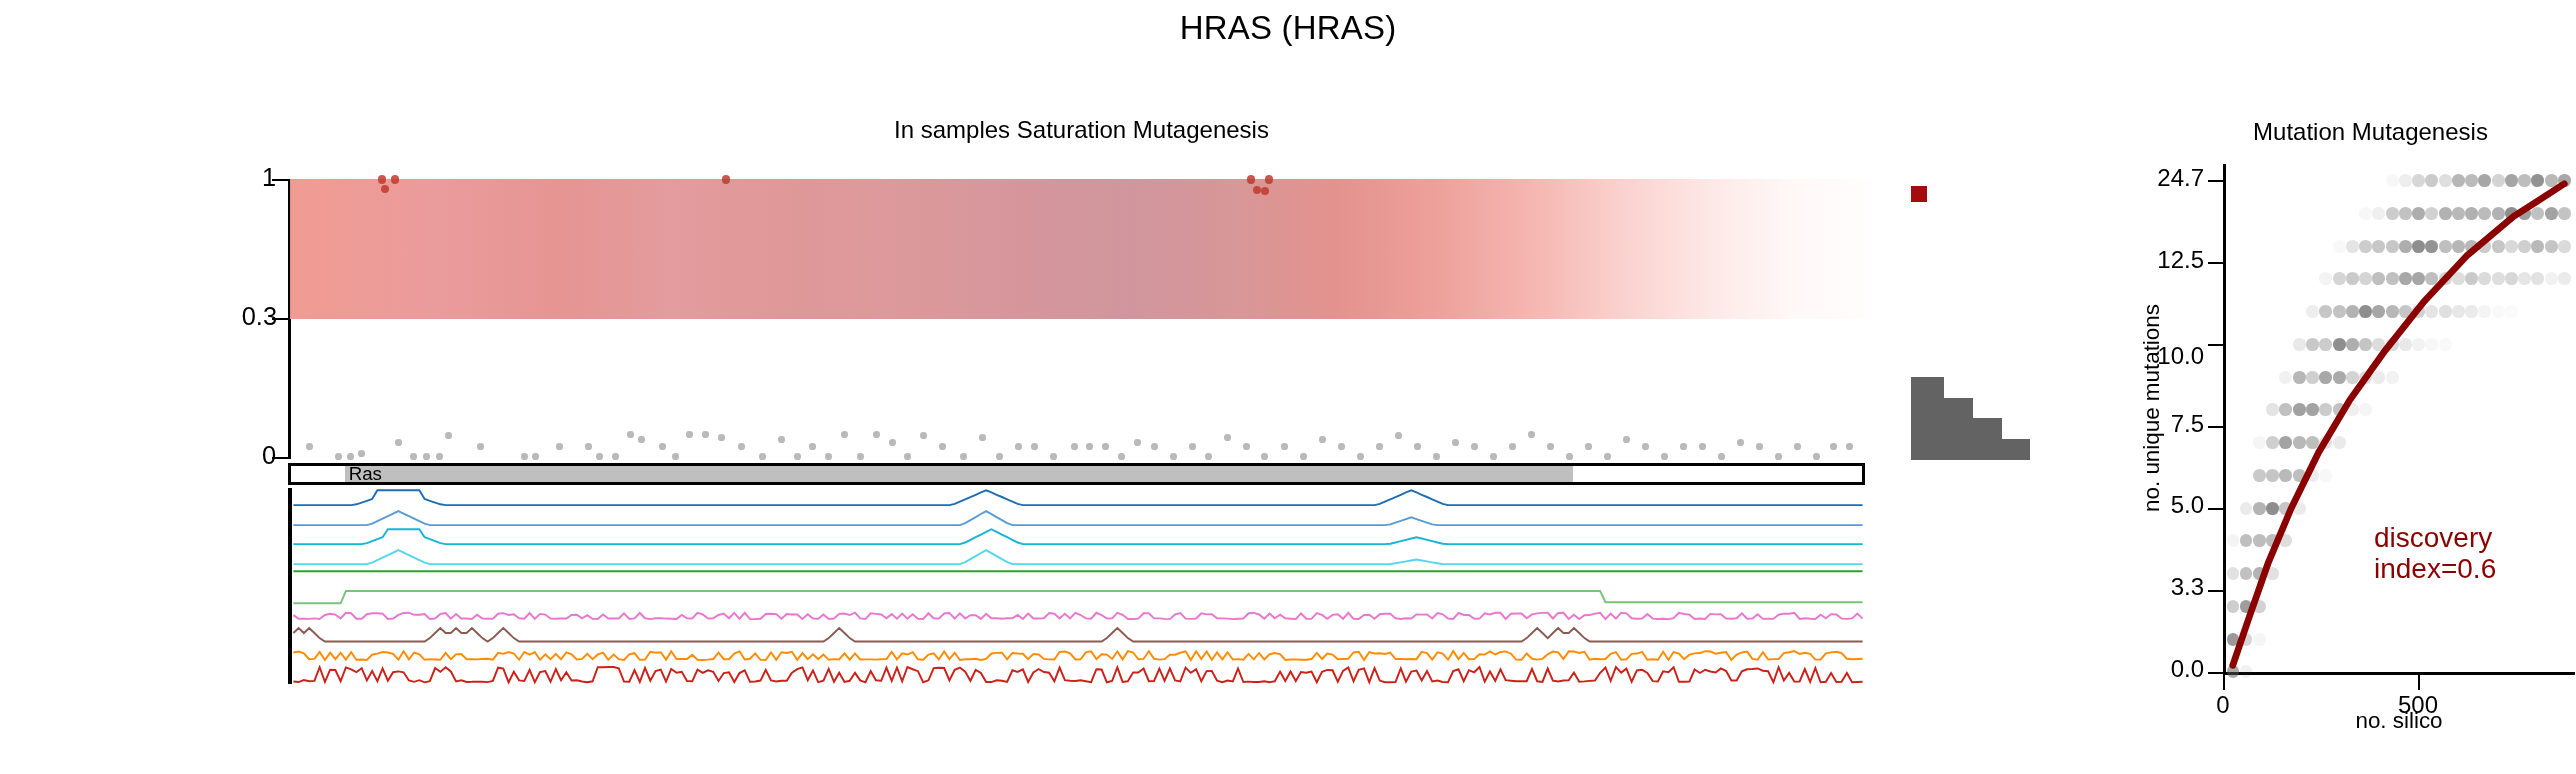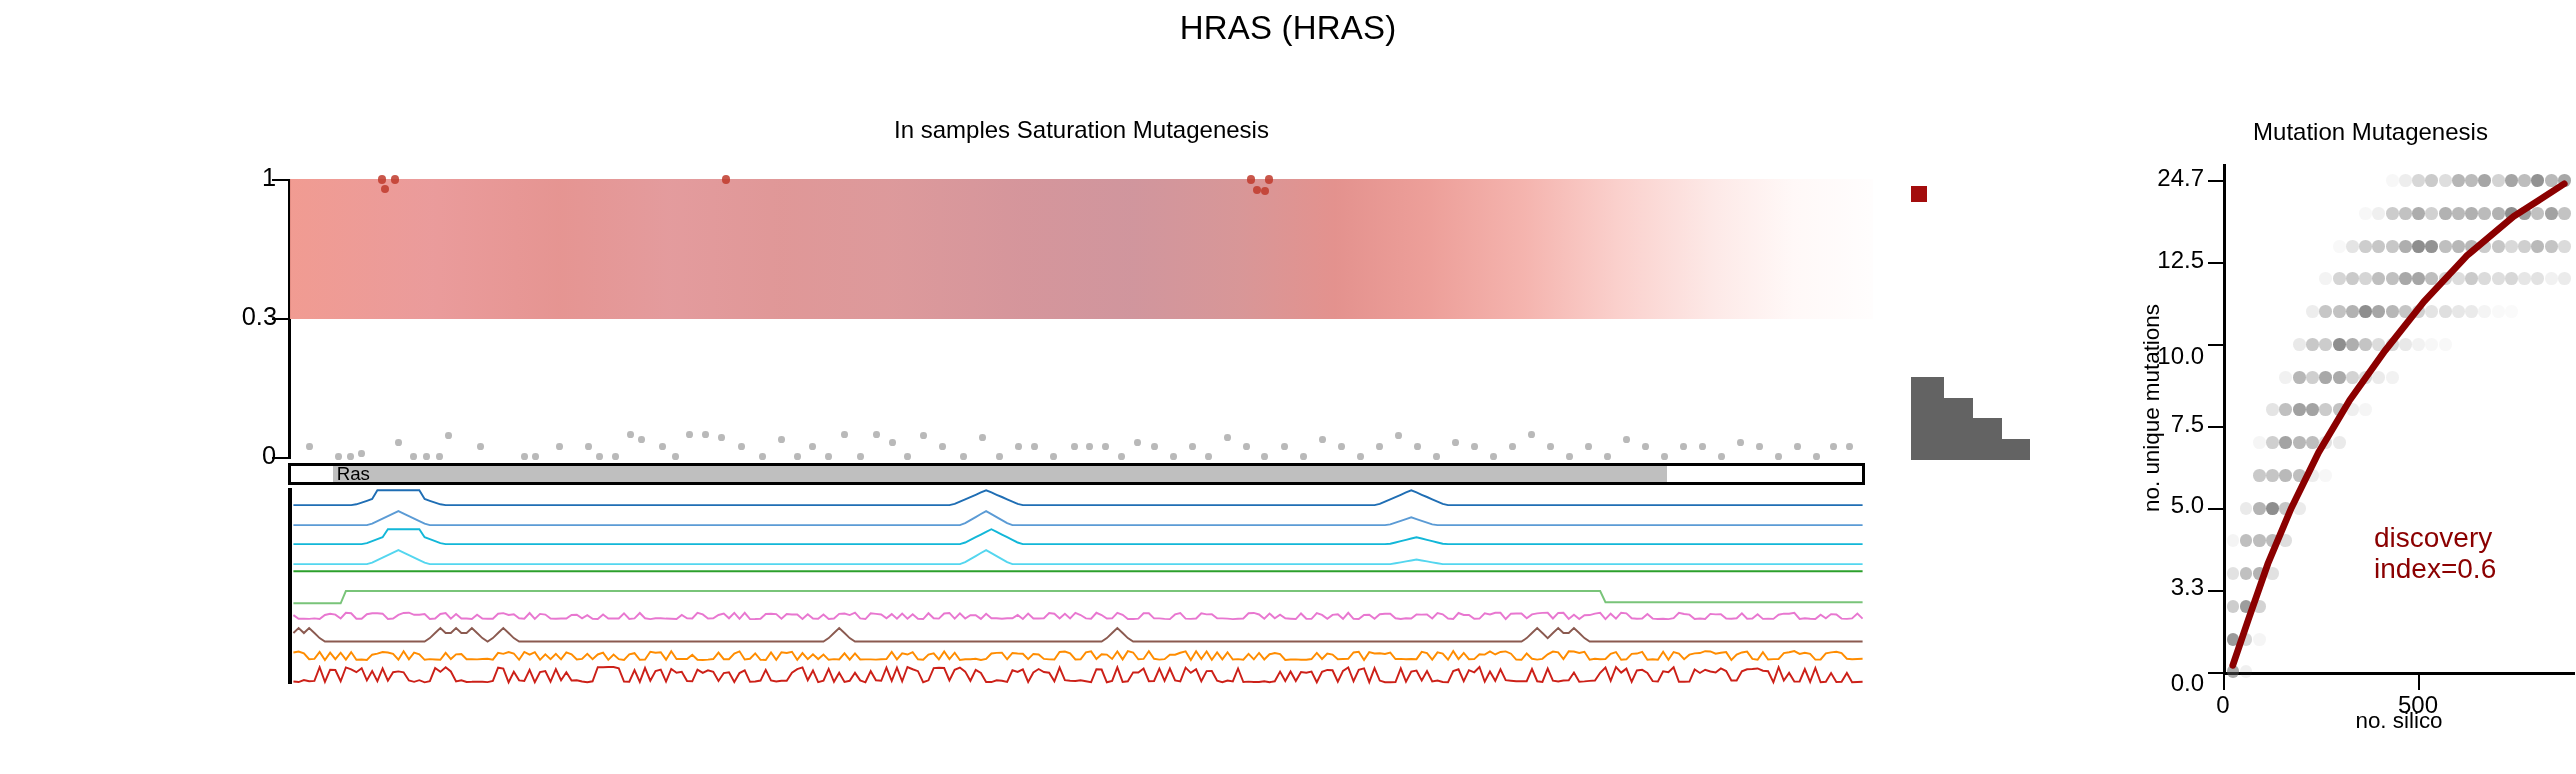"Ras" div { left: 42px -> 54px; width: 1334px -> 1228px }
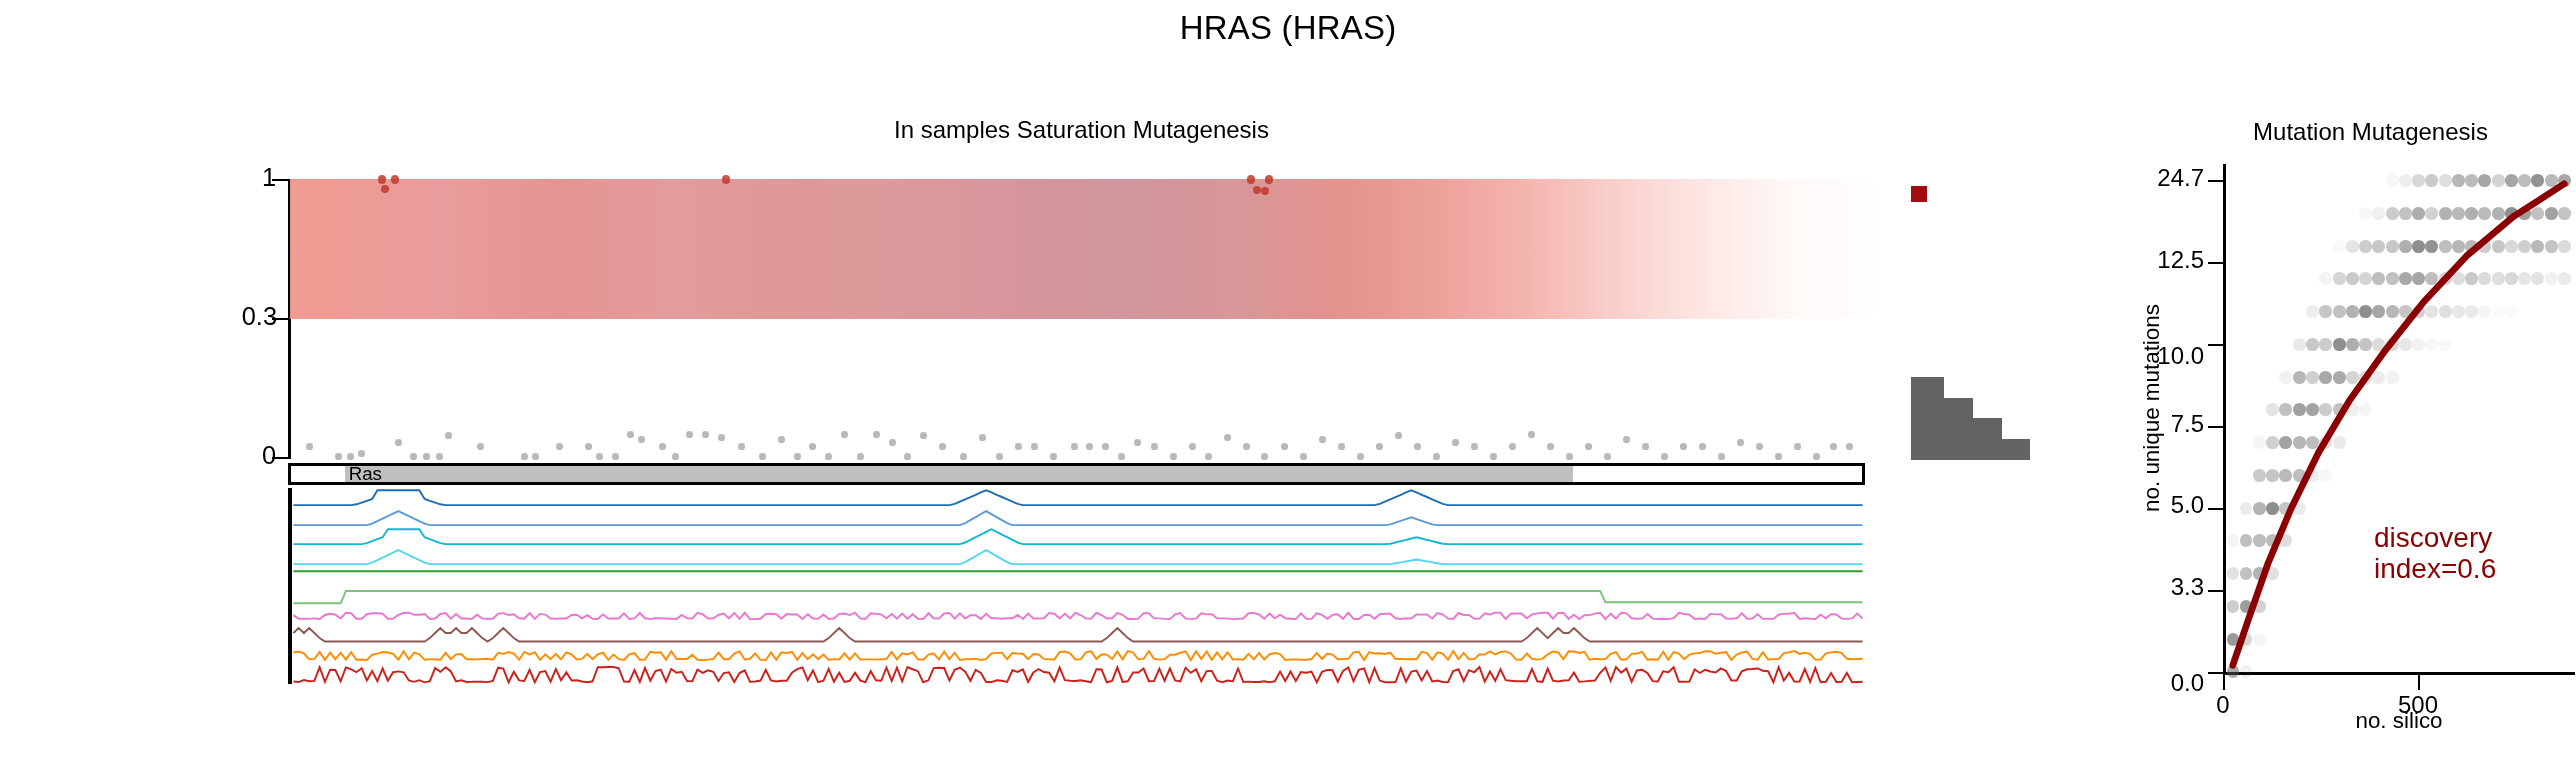"0.0" div.ds-ytick-label { top: 520px -> 506px }
